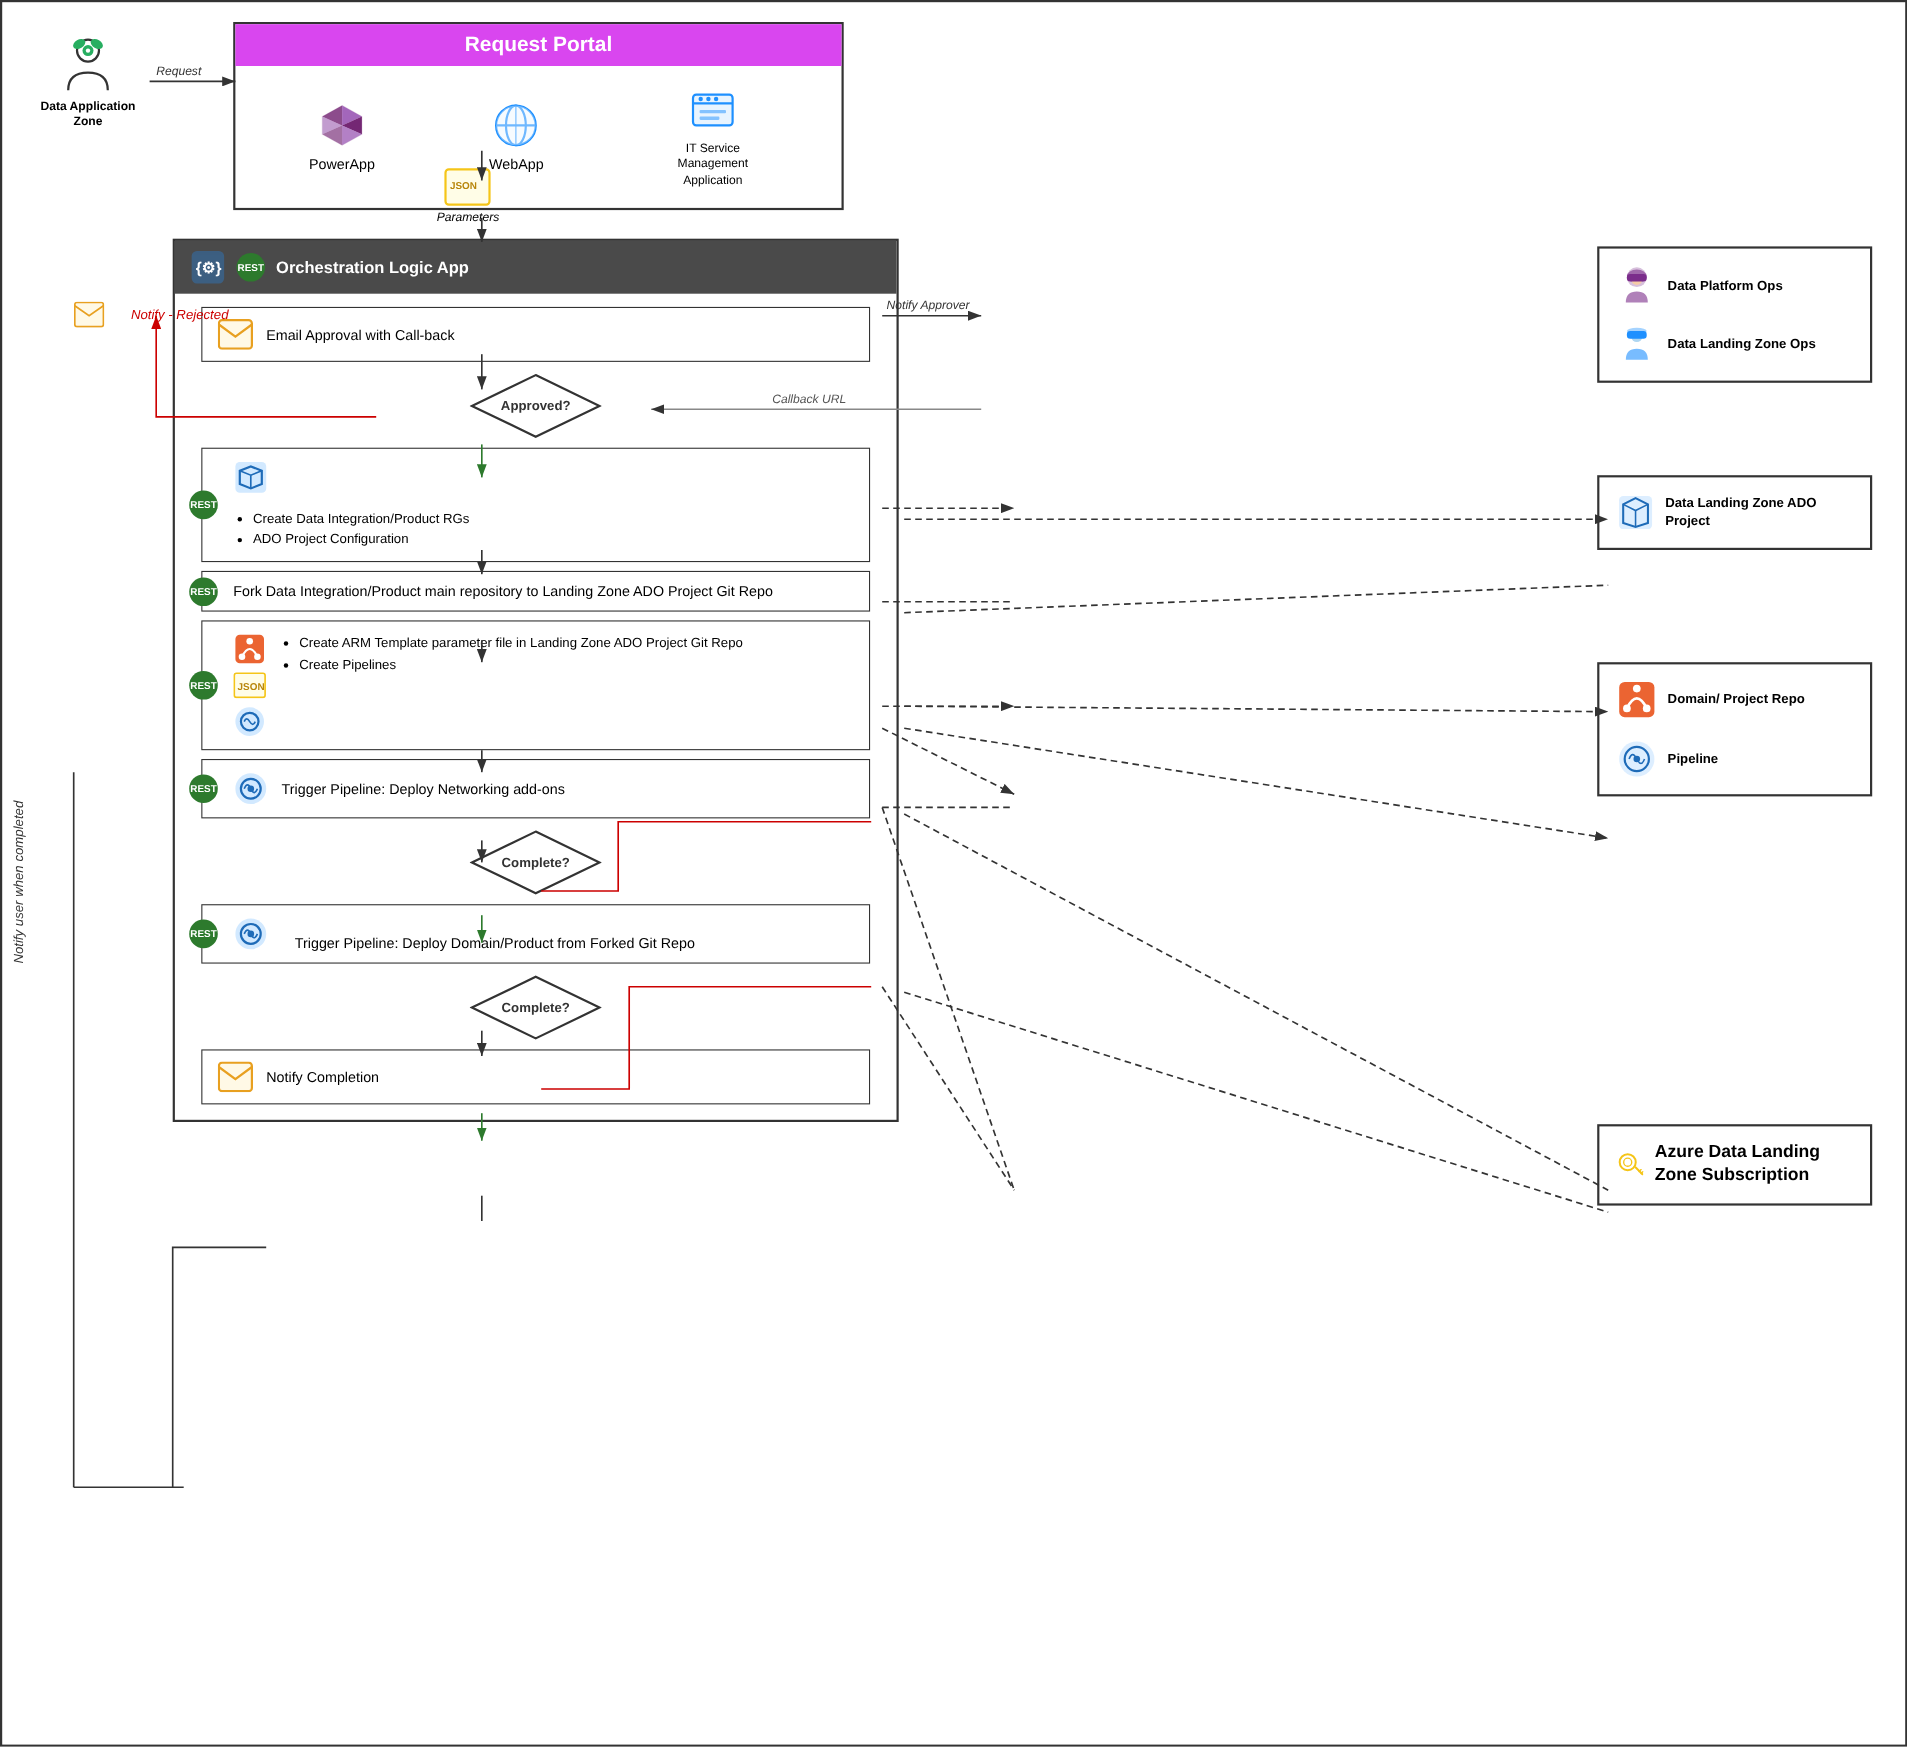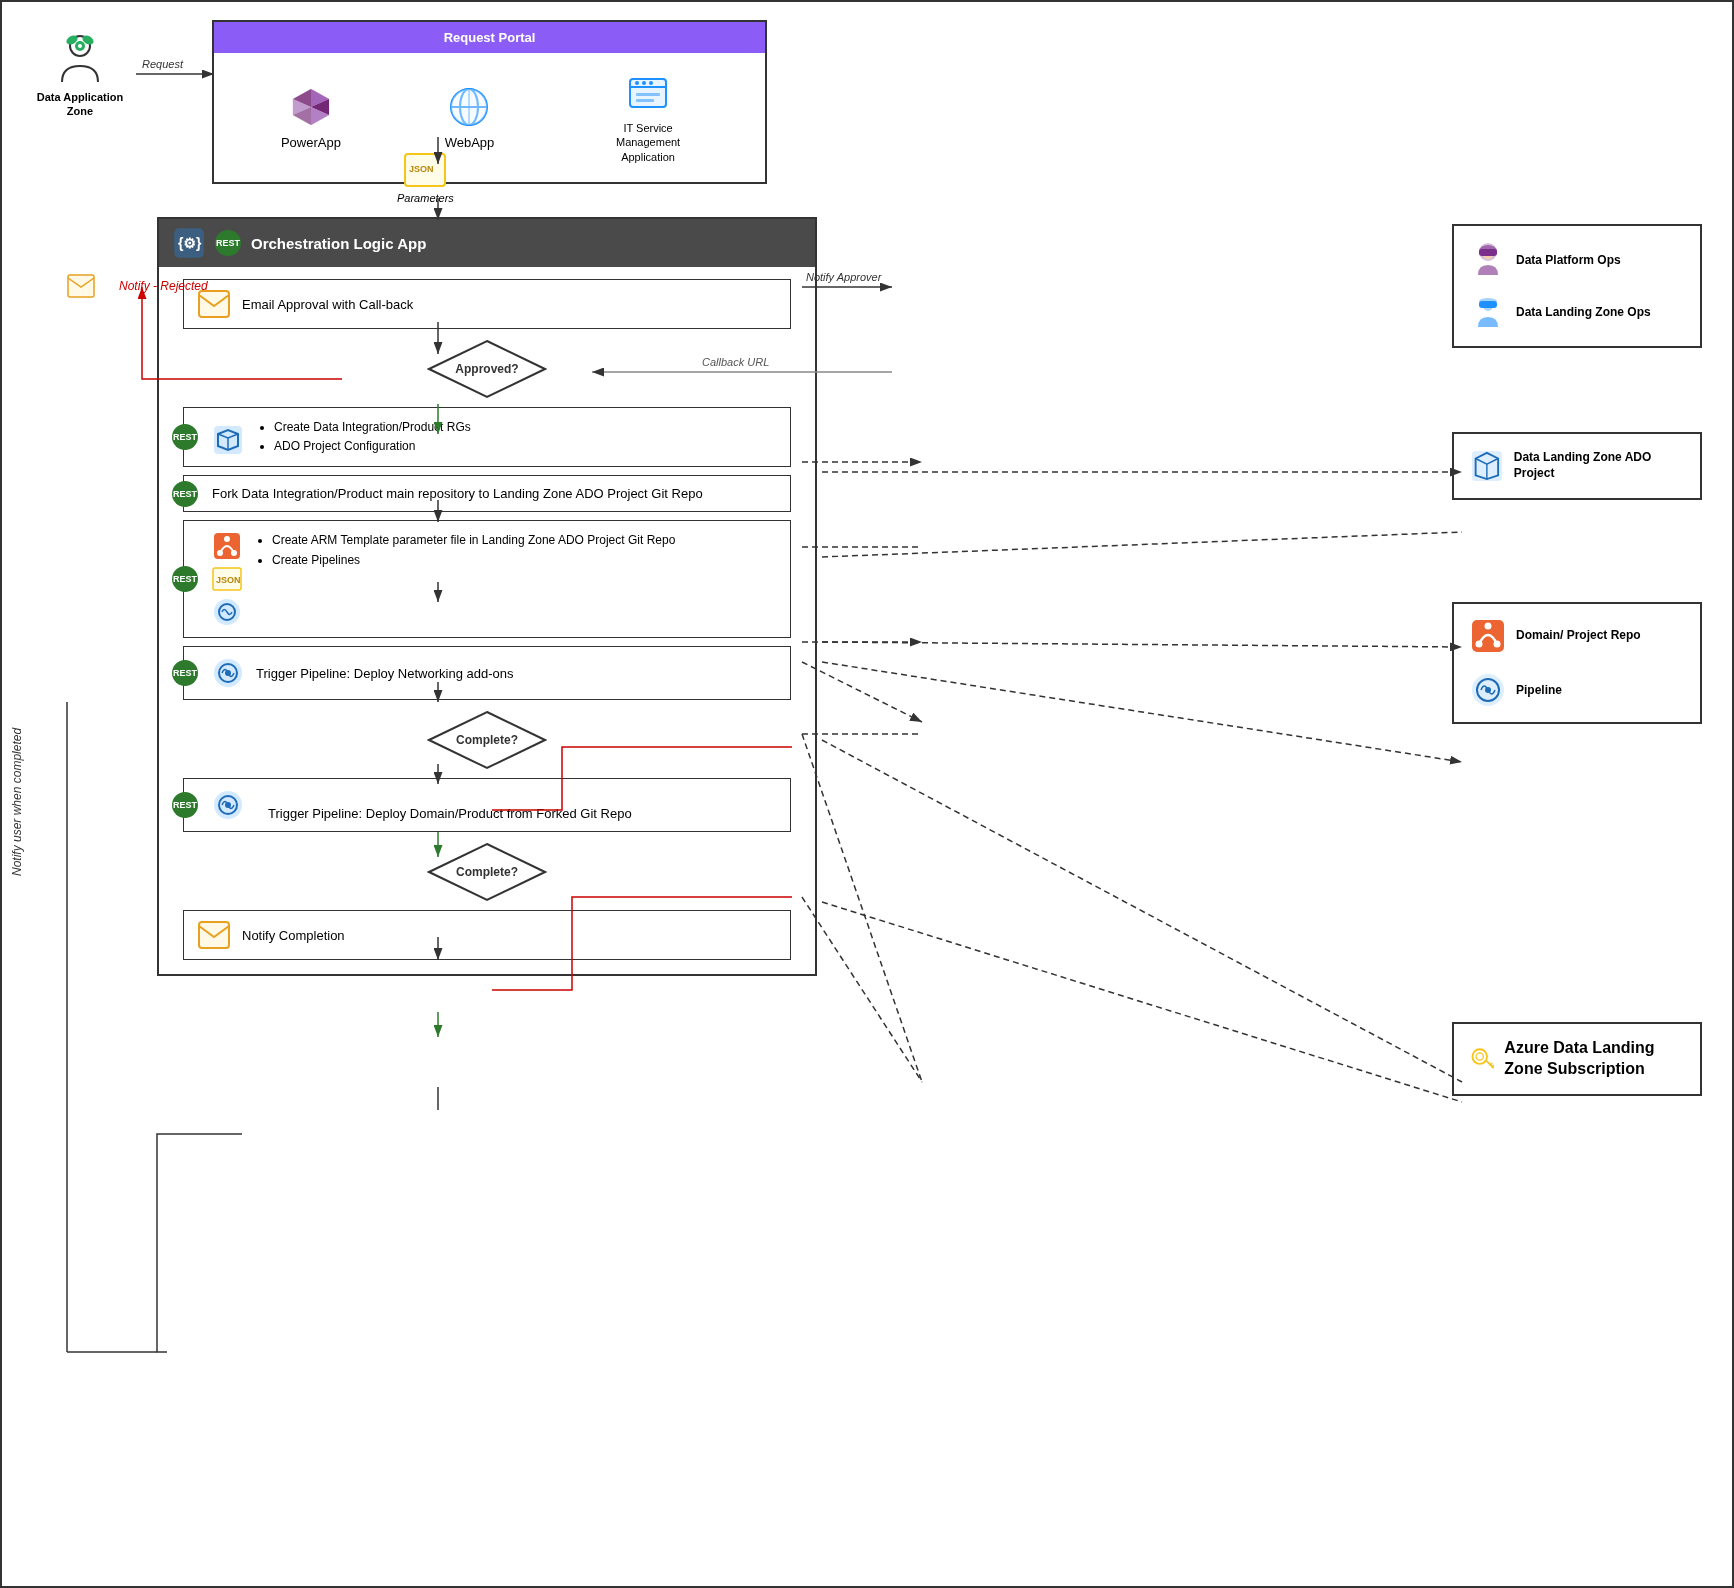"Request Portal" .request-portal-header { background: #8b5cf6 -> #d946ef; font-size: 13px -> 19px }
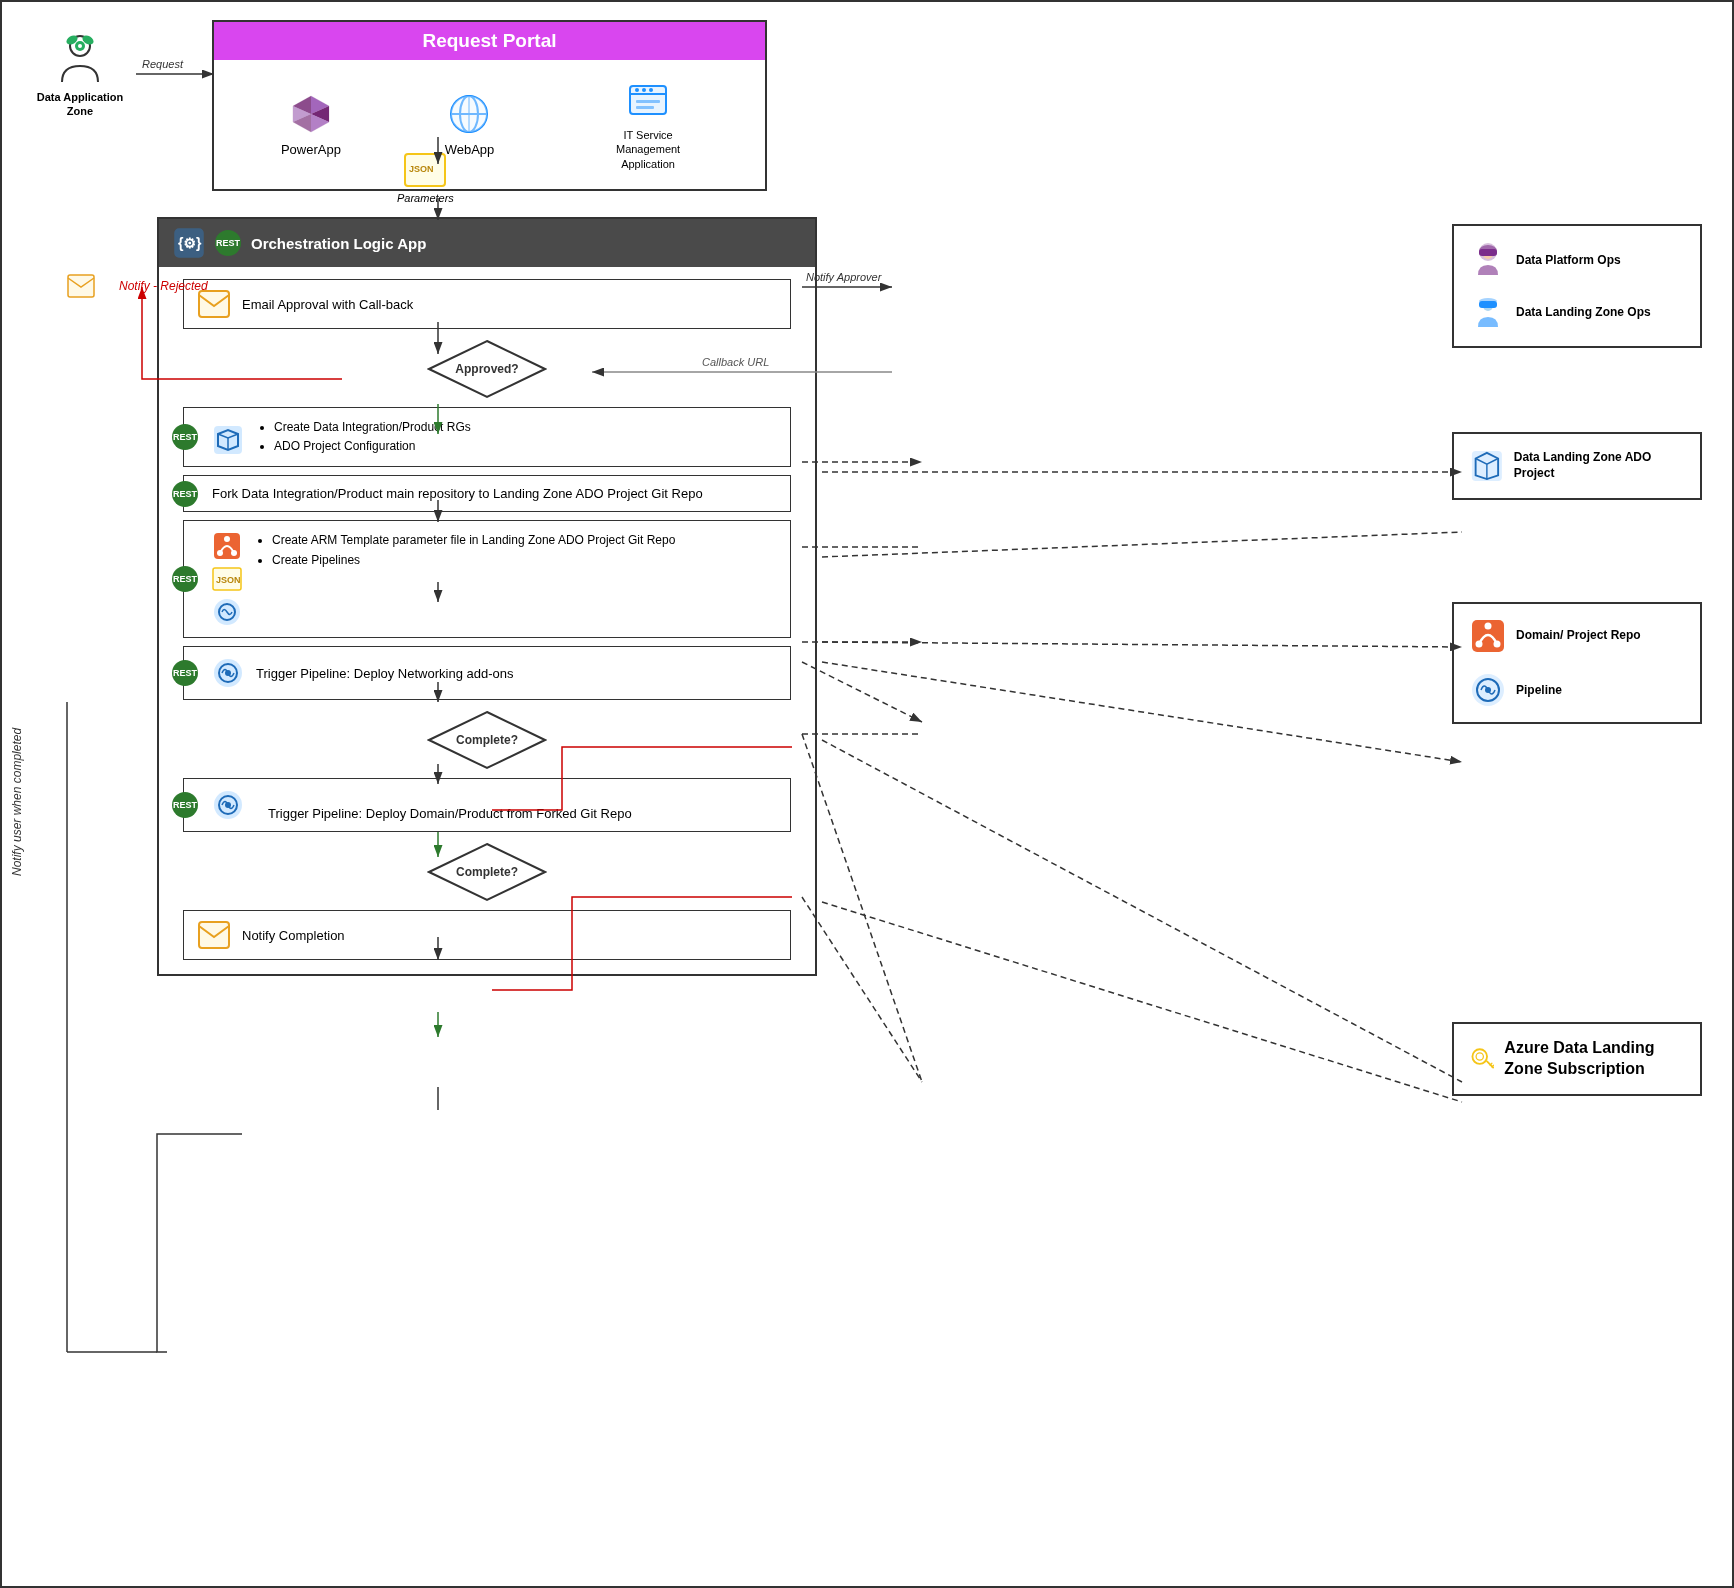"Create Data Integration/Product RGs" div { align-items: flex-end -> flex-start; flex-direction: none -> column }
